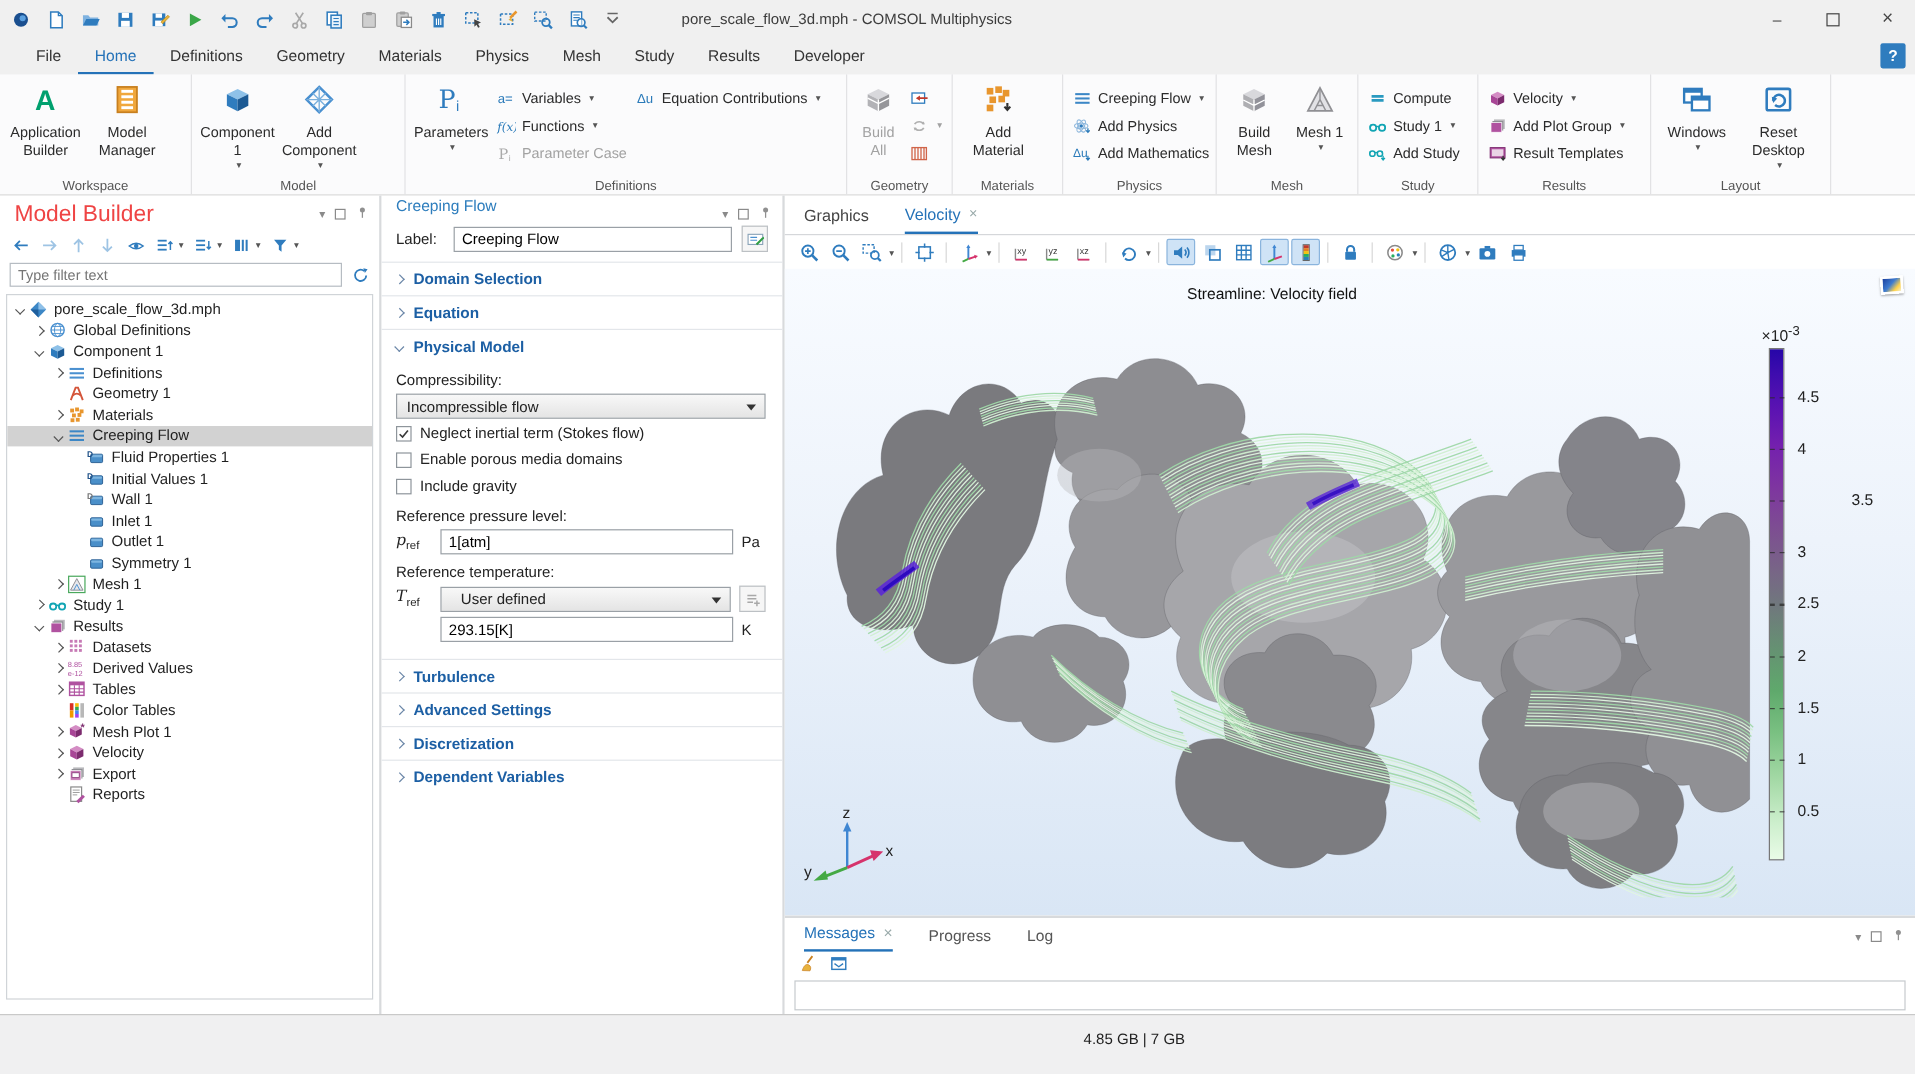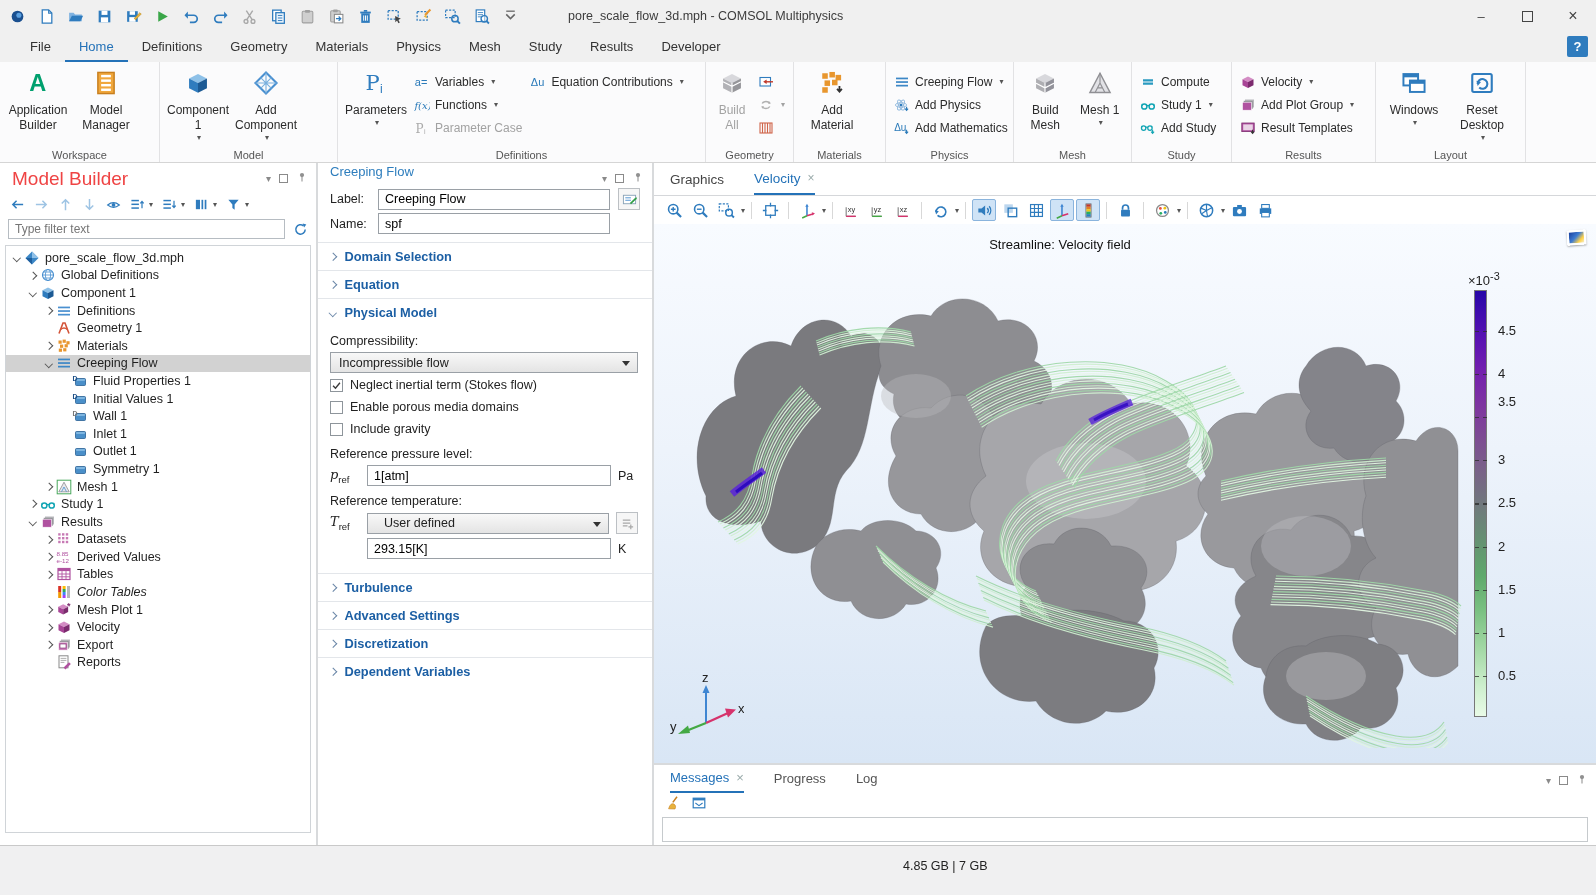"Name:" div.srow { html: <div> <label>Name:</label> <input> </div> -> none }
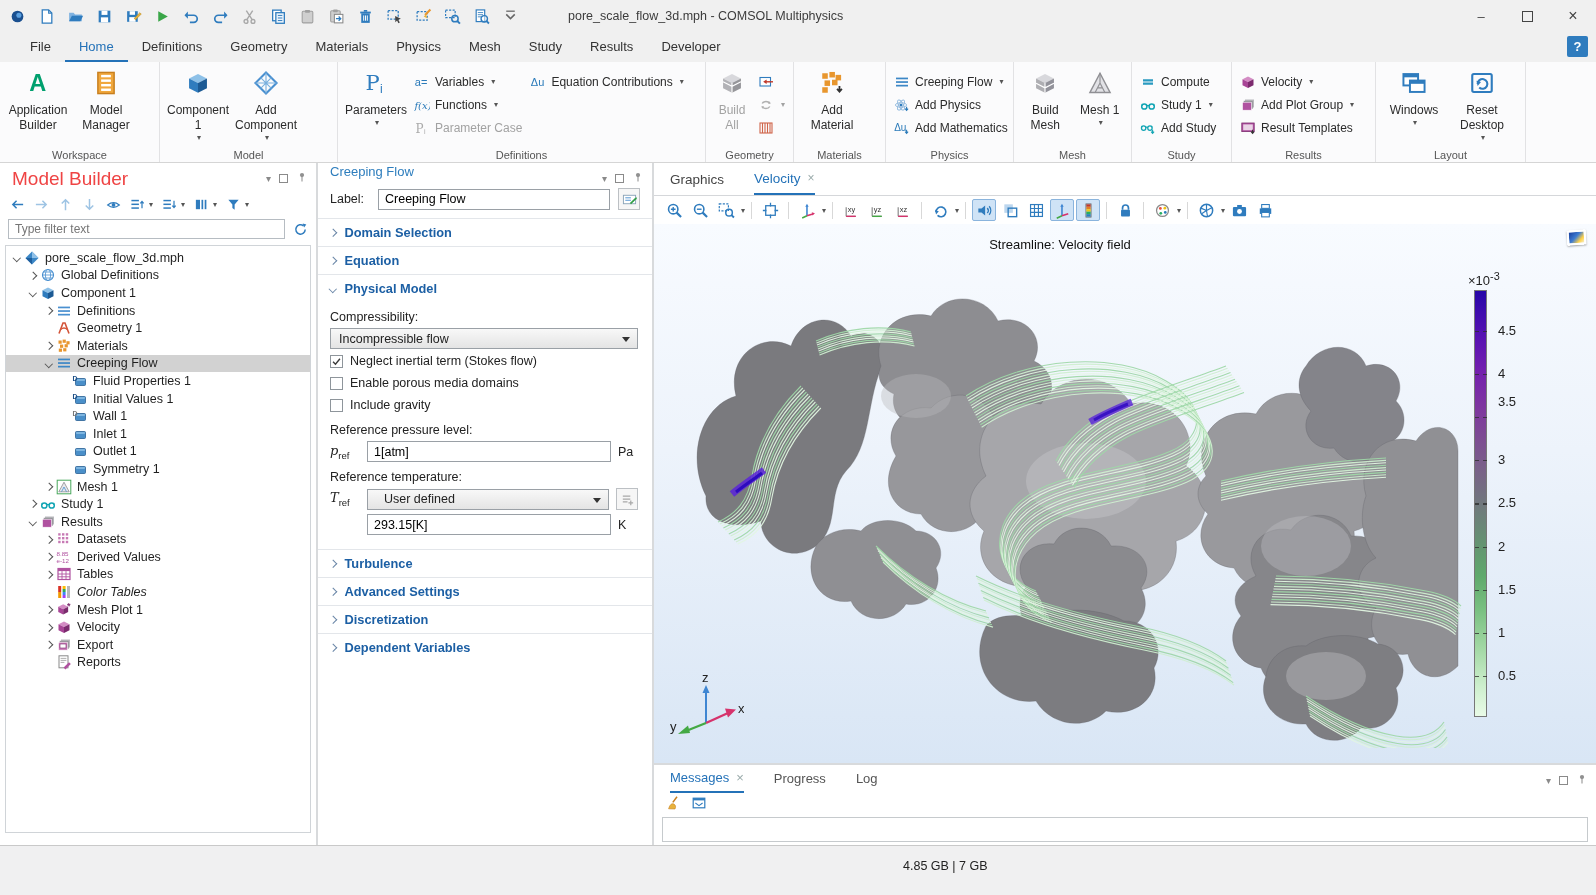"3.5" div.ltick { margin-left: none -> 45px; top: 124px -> 139px }
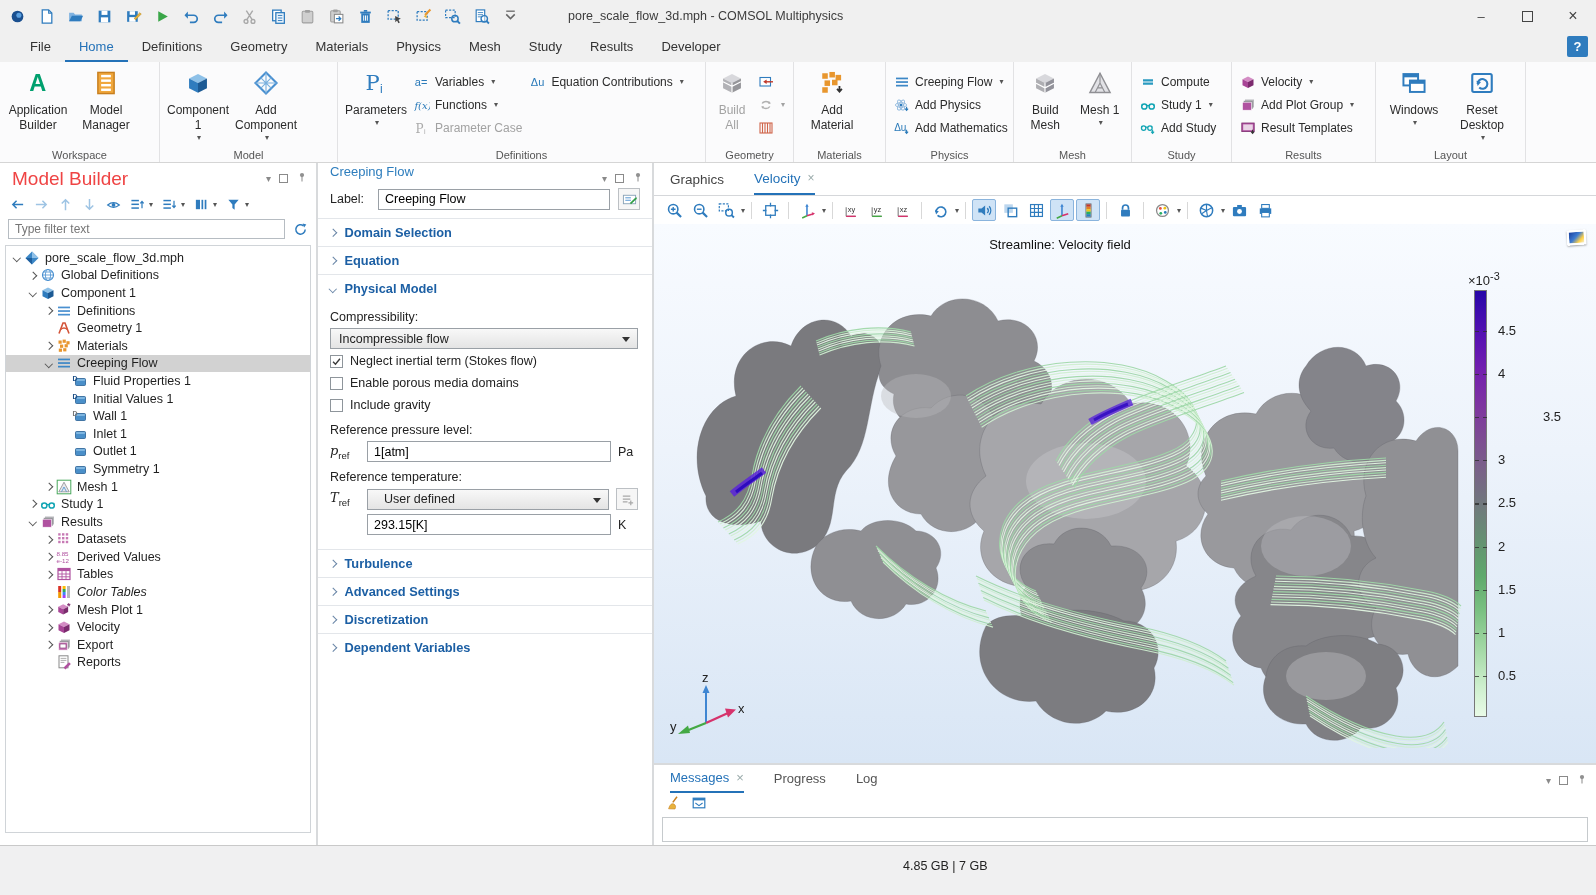"Color Tables" div.trow { font-style: italic -> none }
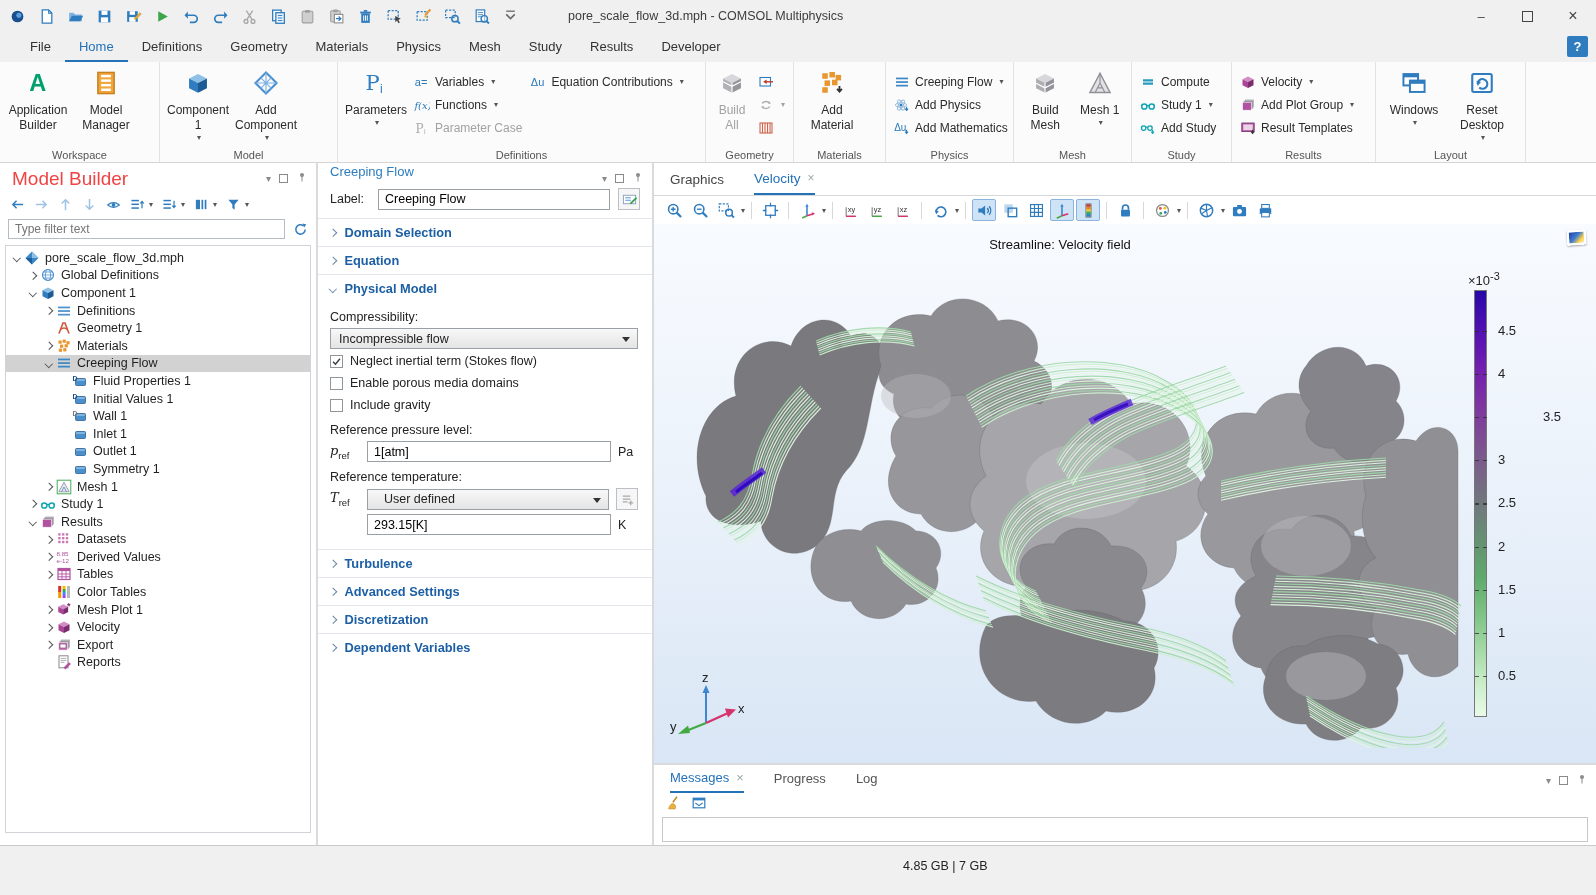"Messages" .mtab { align-items: center -> flex-end }
